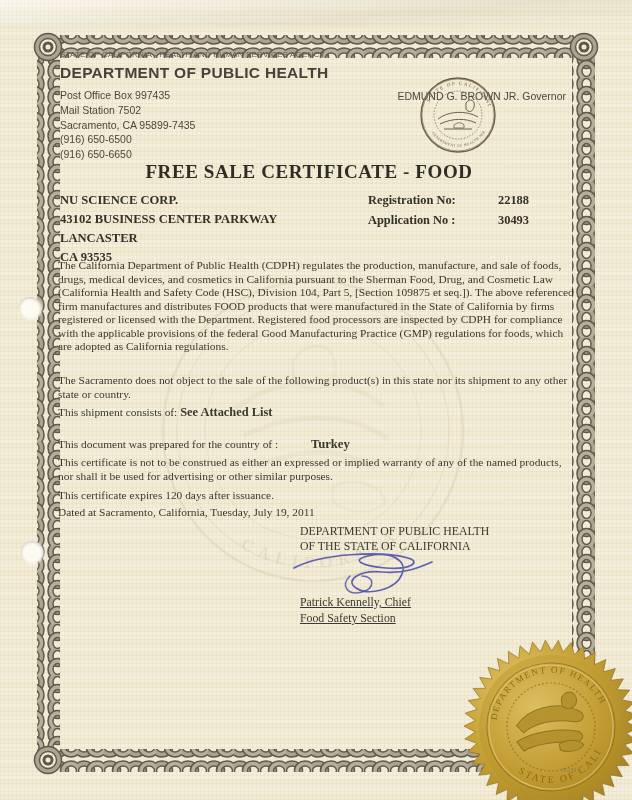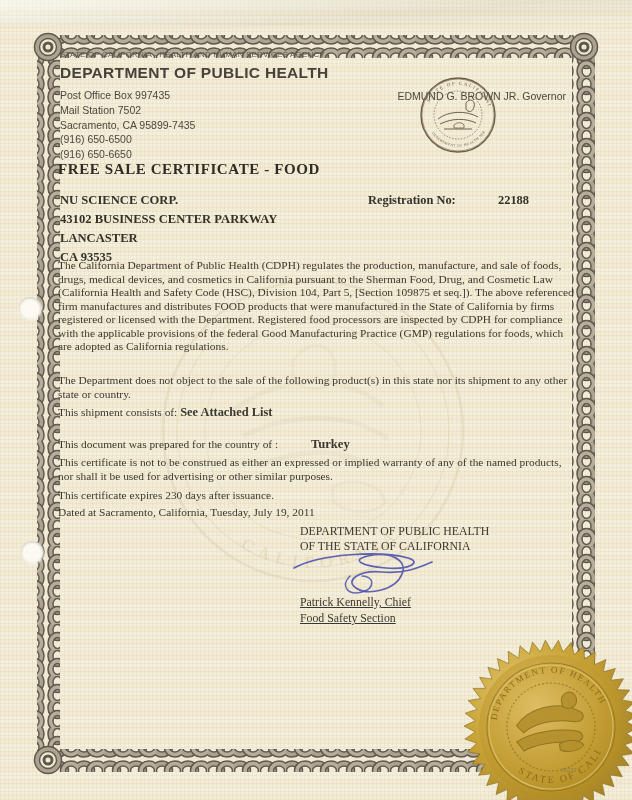"FREE SALE CERTIFICATE - FOOD" .title { font-size: 15px -> 19px; text-align: none -> center }
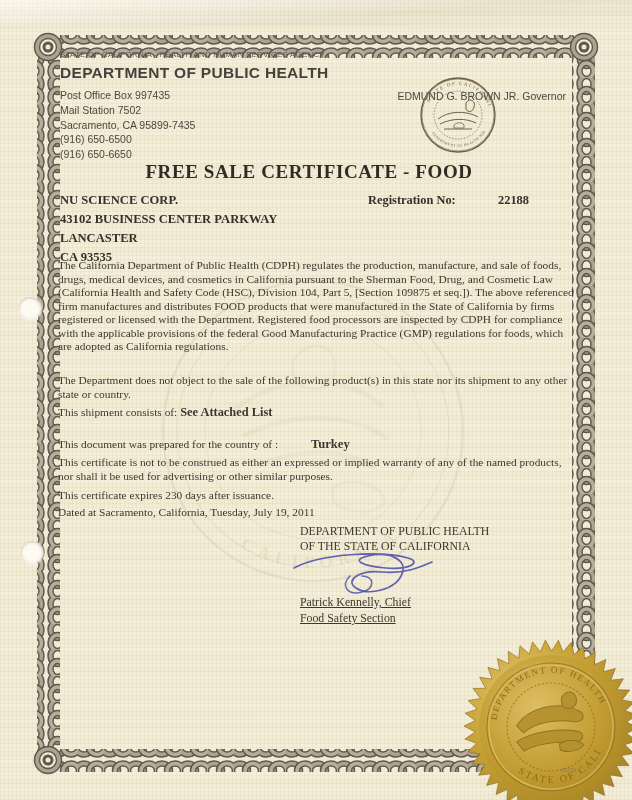"Application No :" div.regrow { html: none -> <div> <span>Application No :</span> <span>30493</span> </div> }
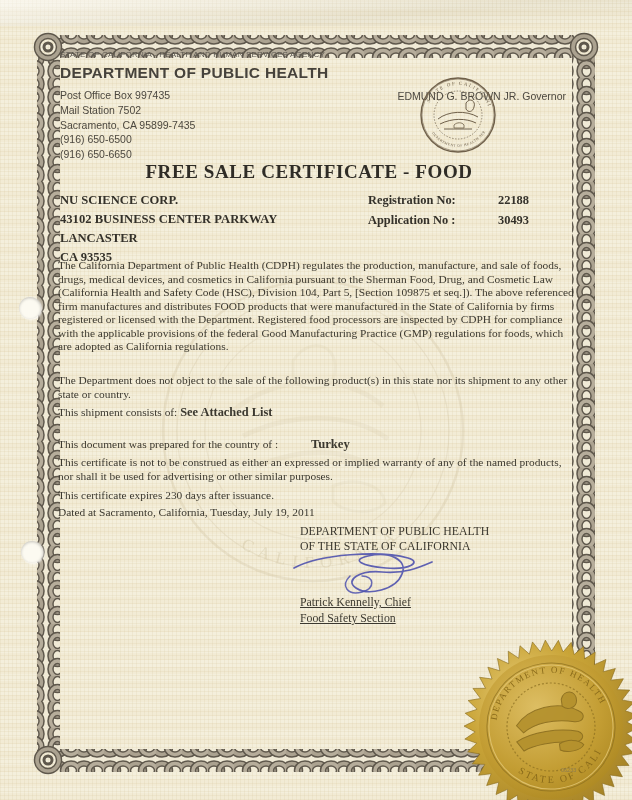"The Department does not object" div.para { text: Department -> Sacramento }
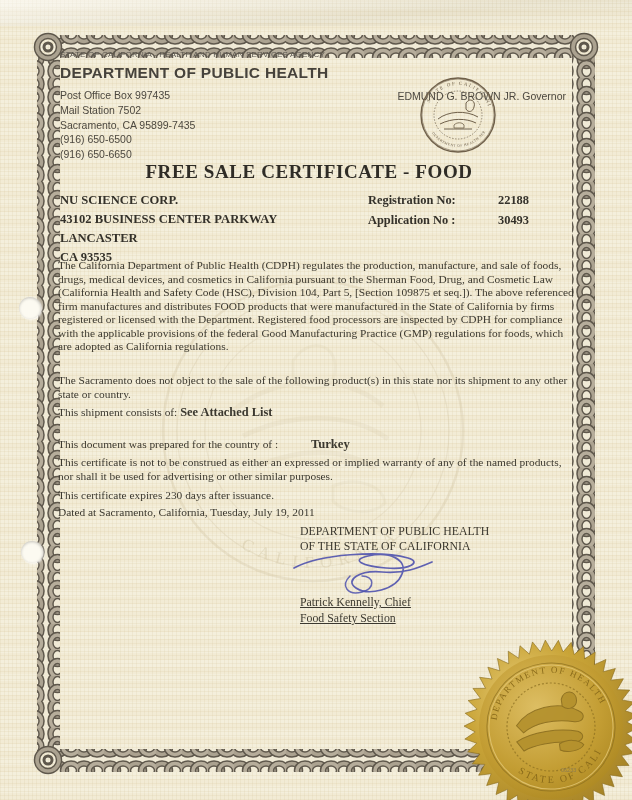"This certificate expires 230 days" div.para { text: 230 -> 120 }
